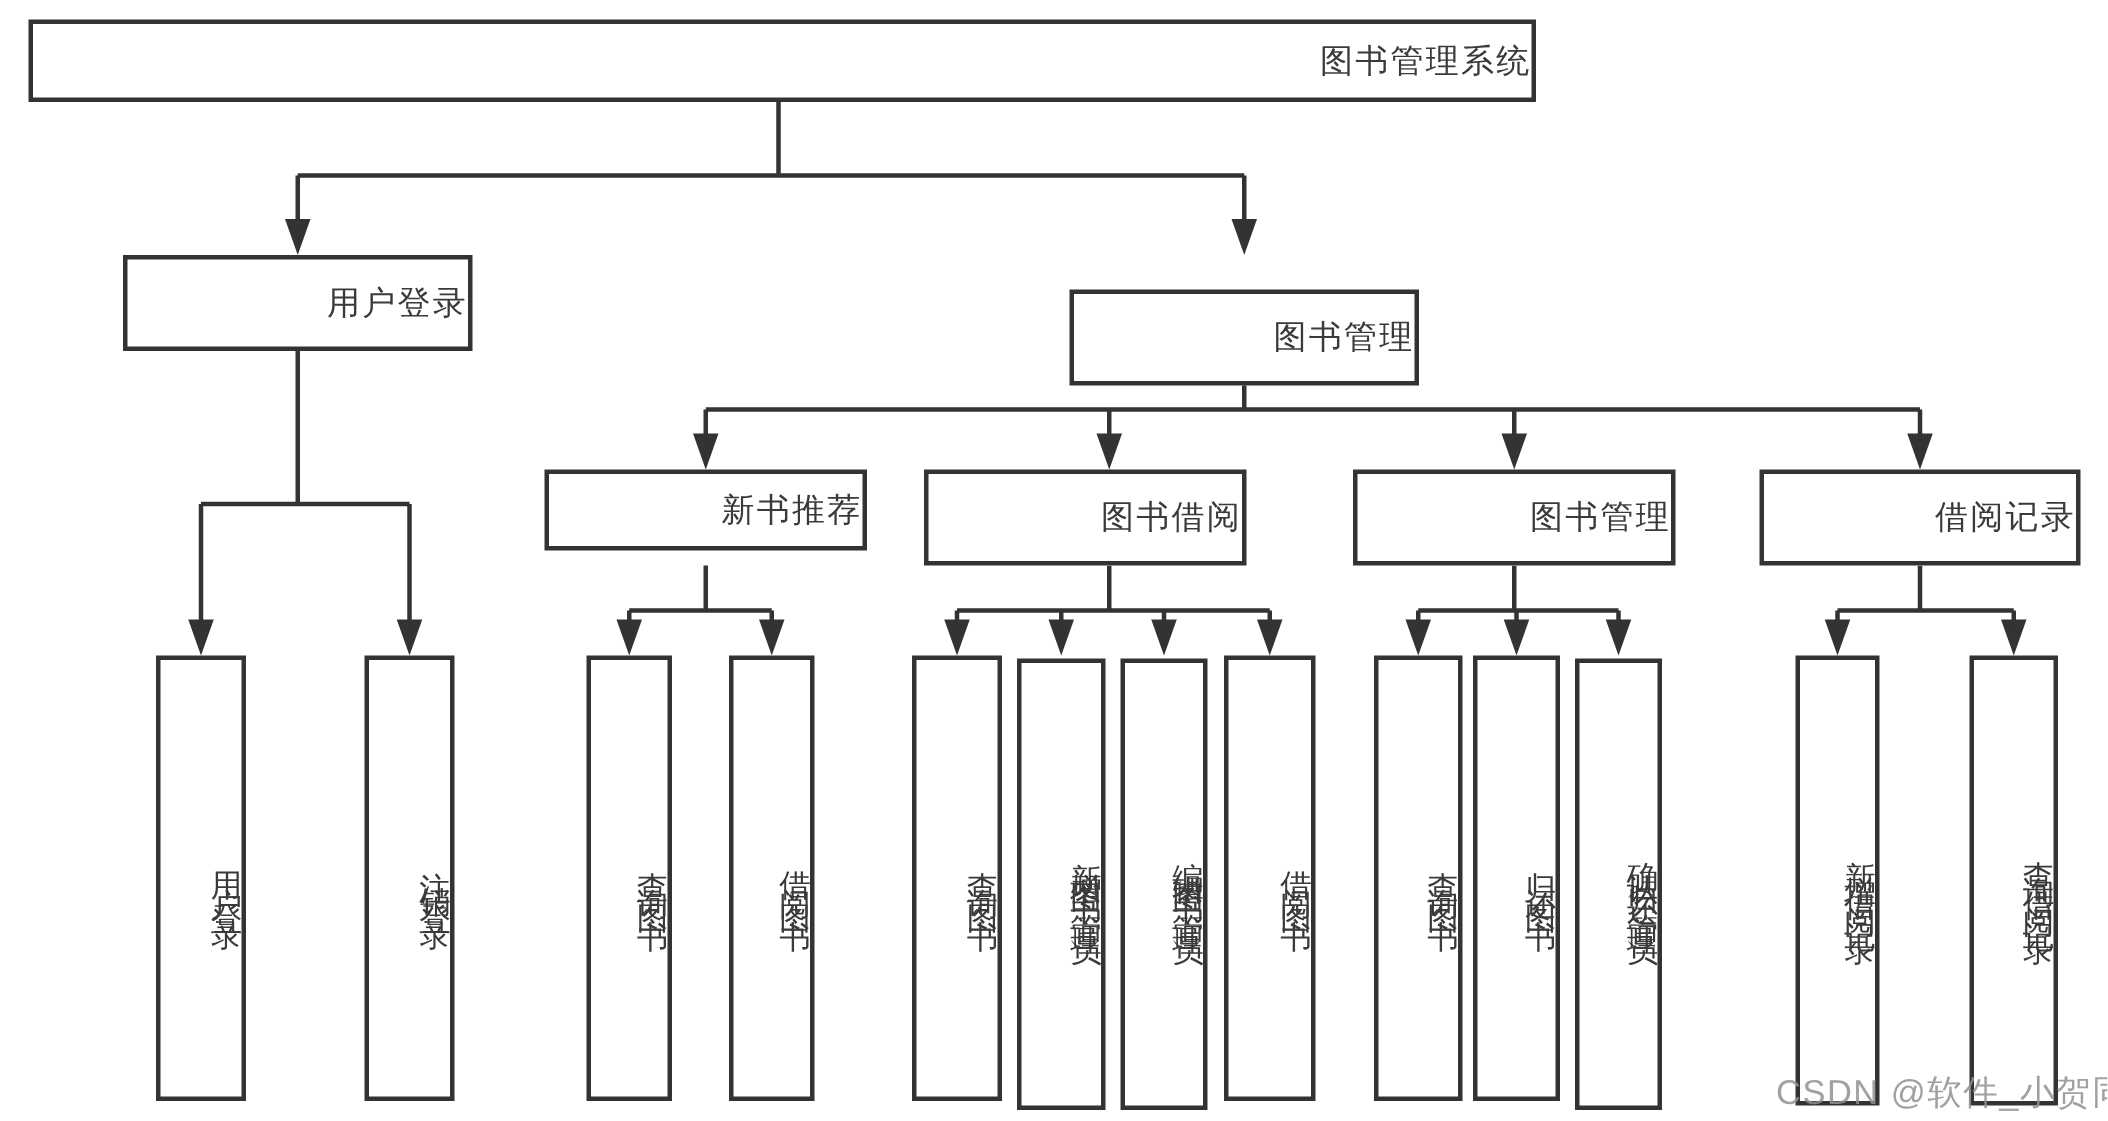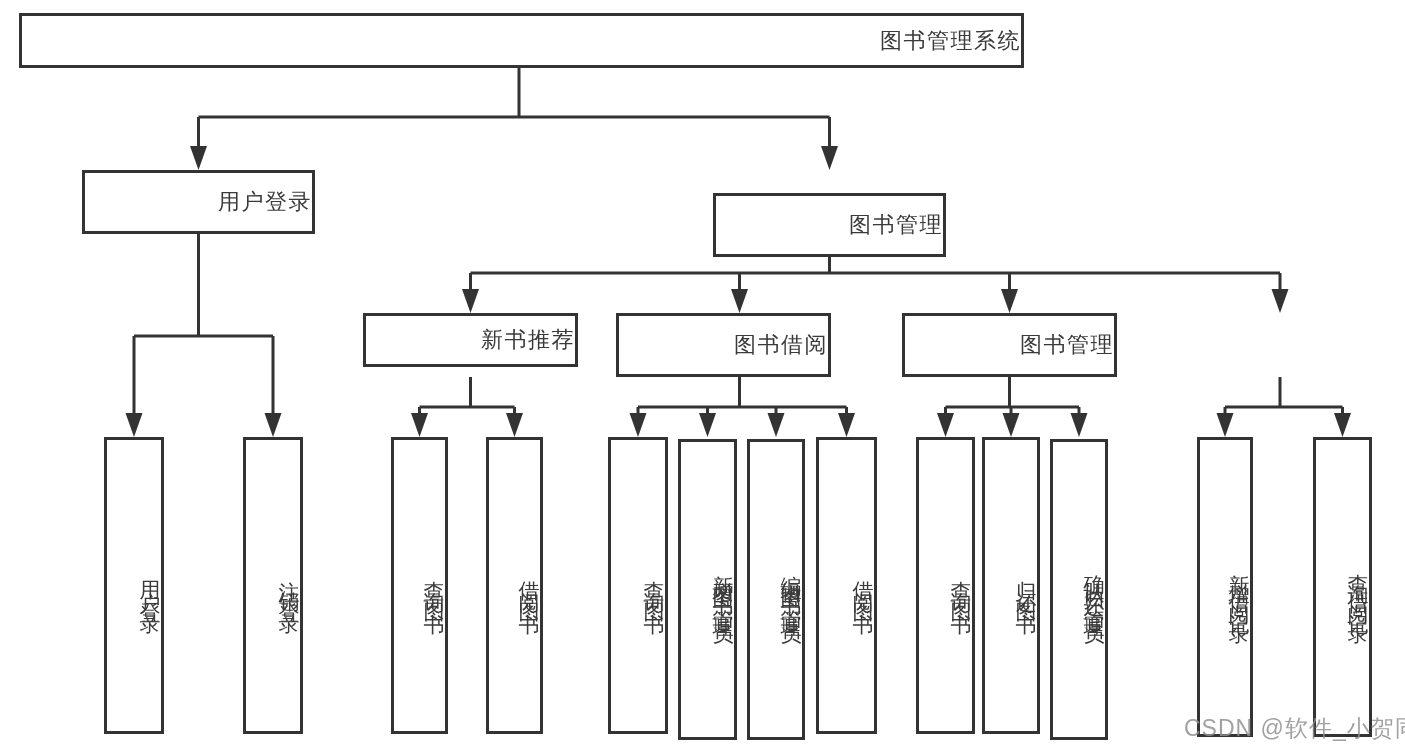"借阅记录" div.hnode { html: none -> <div> <span>借阅记录</span> </div> }
